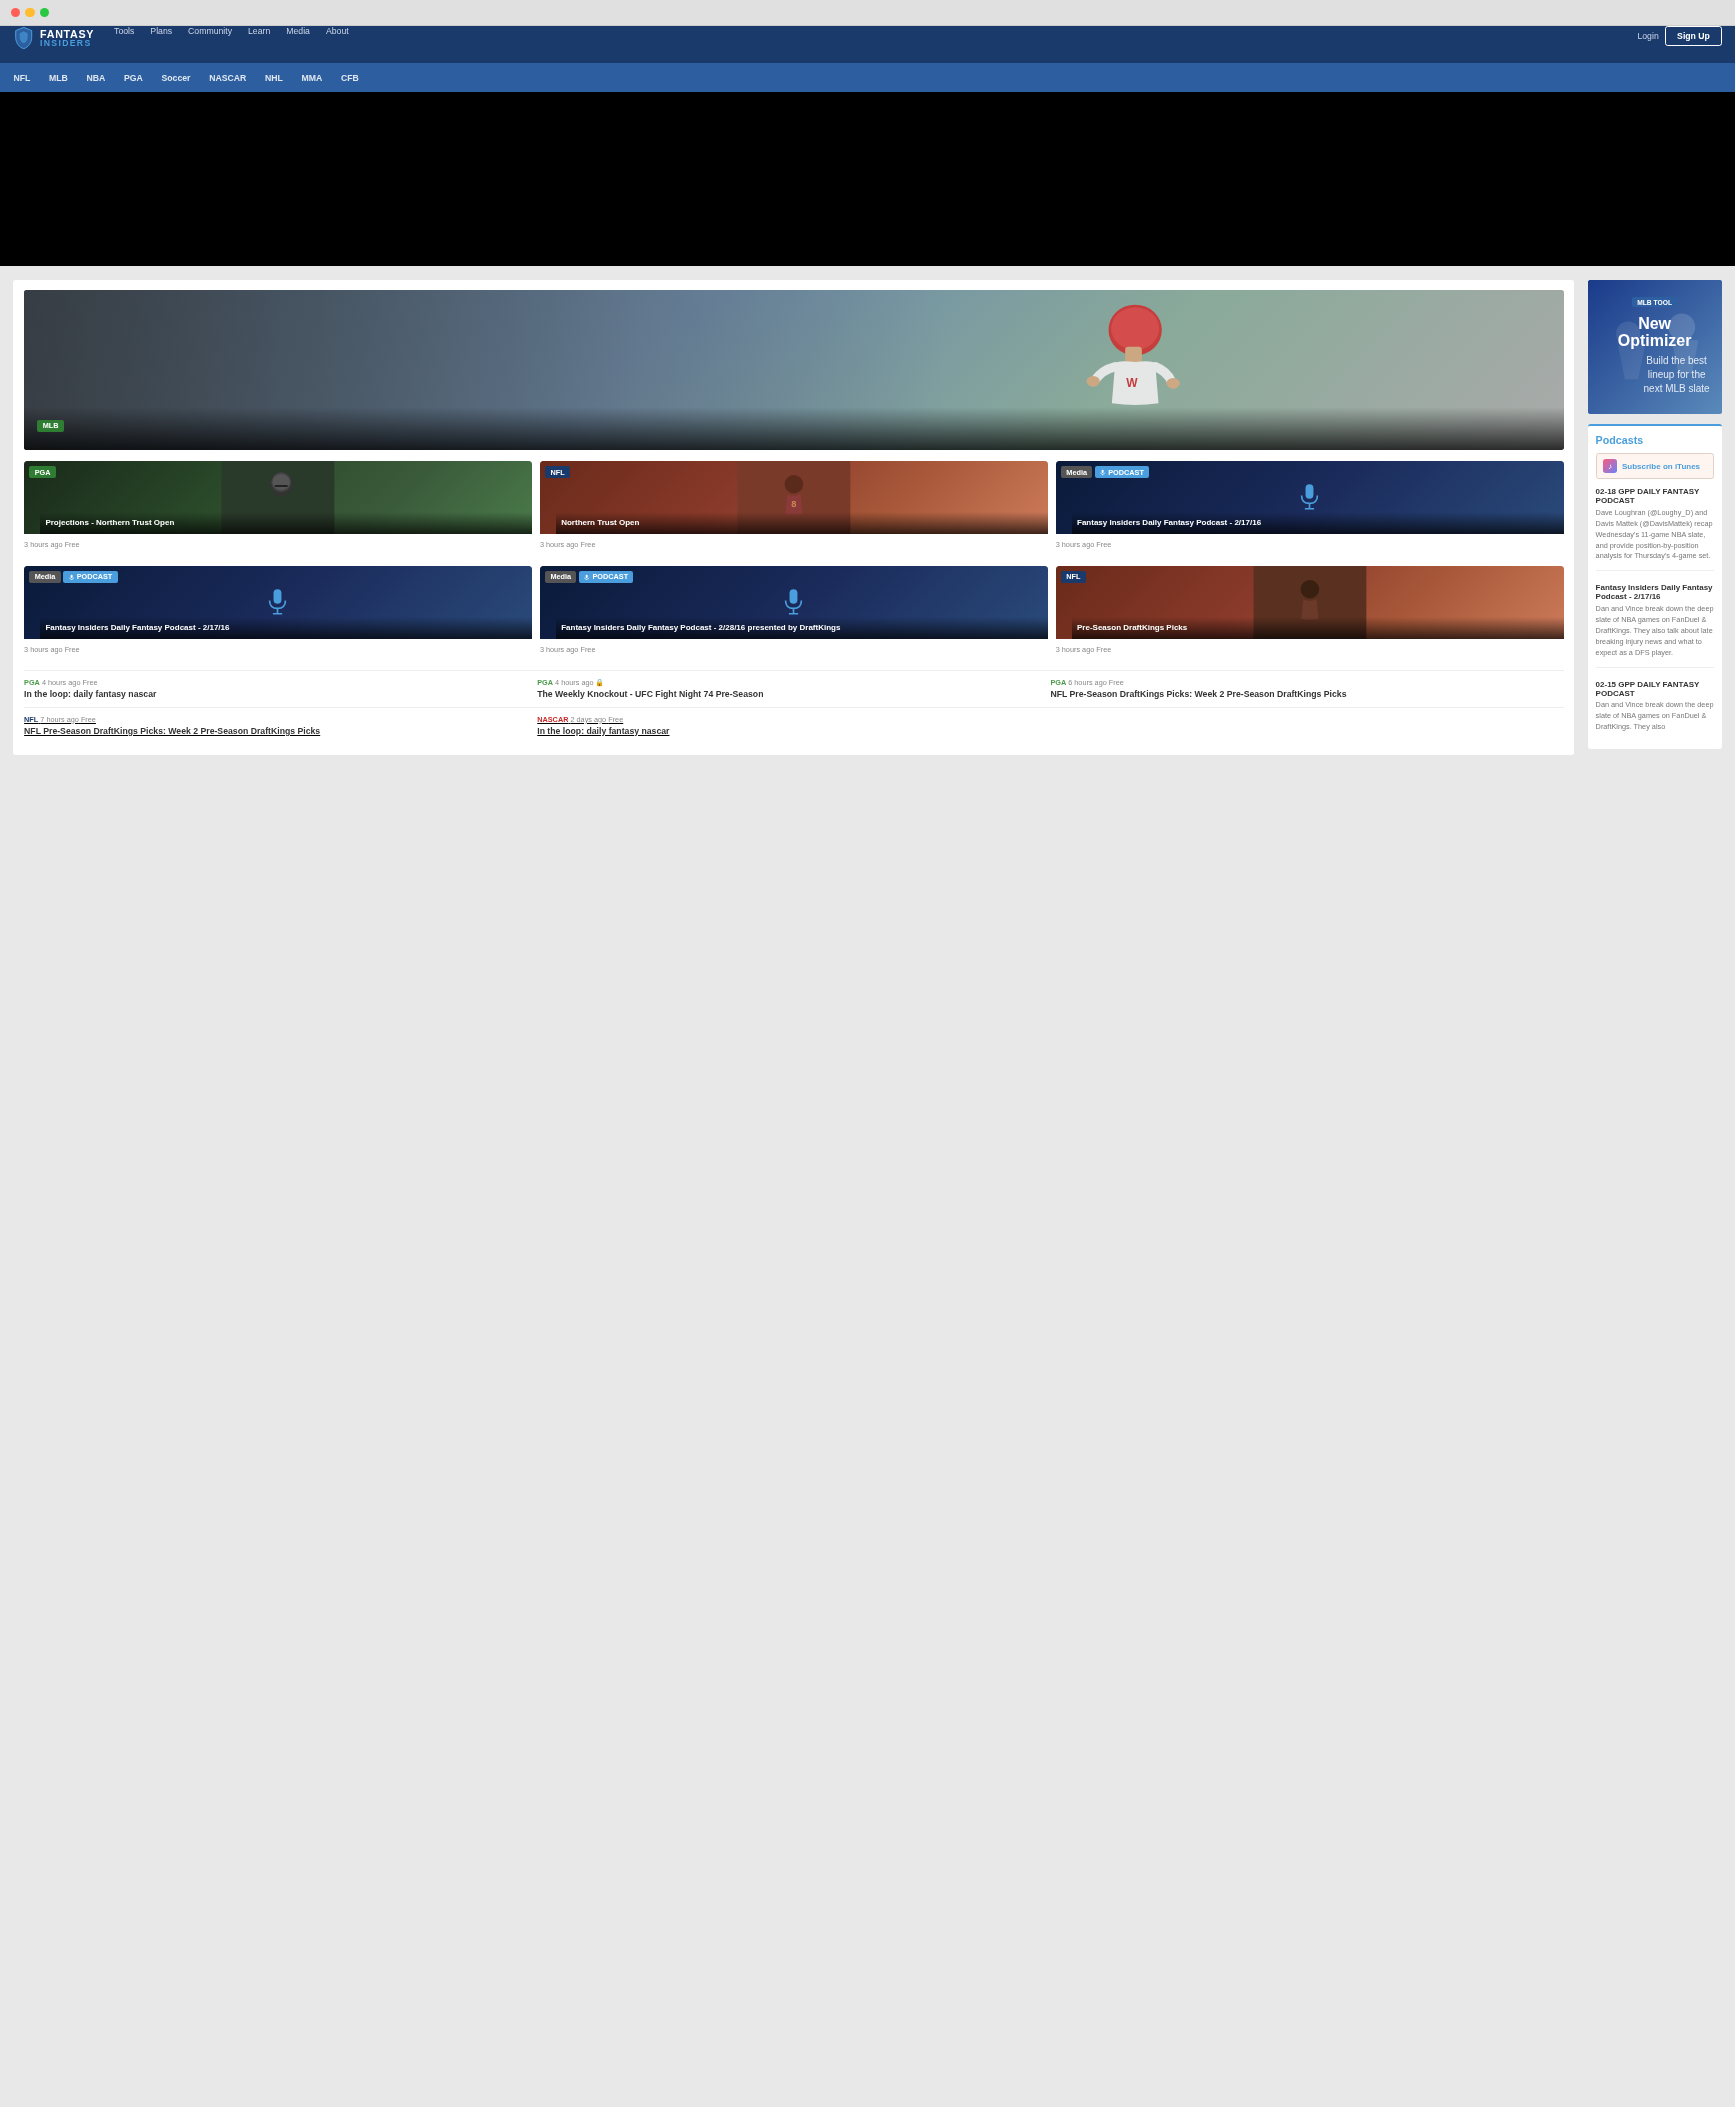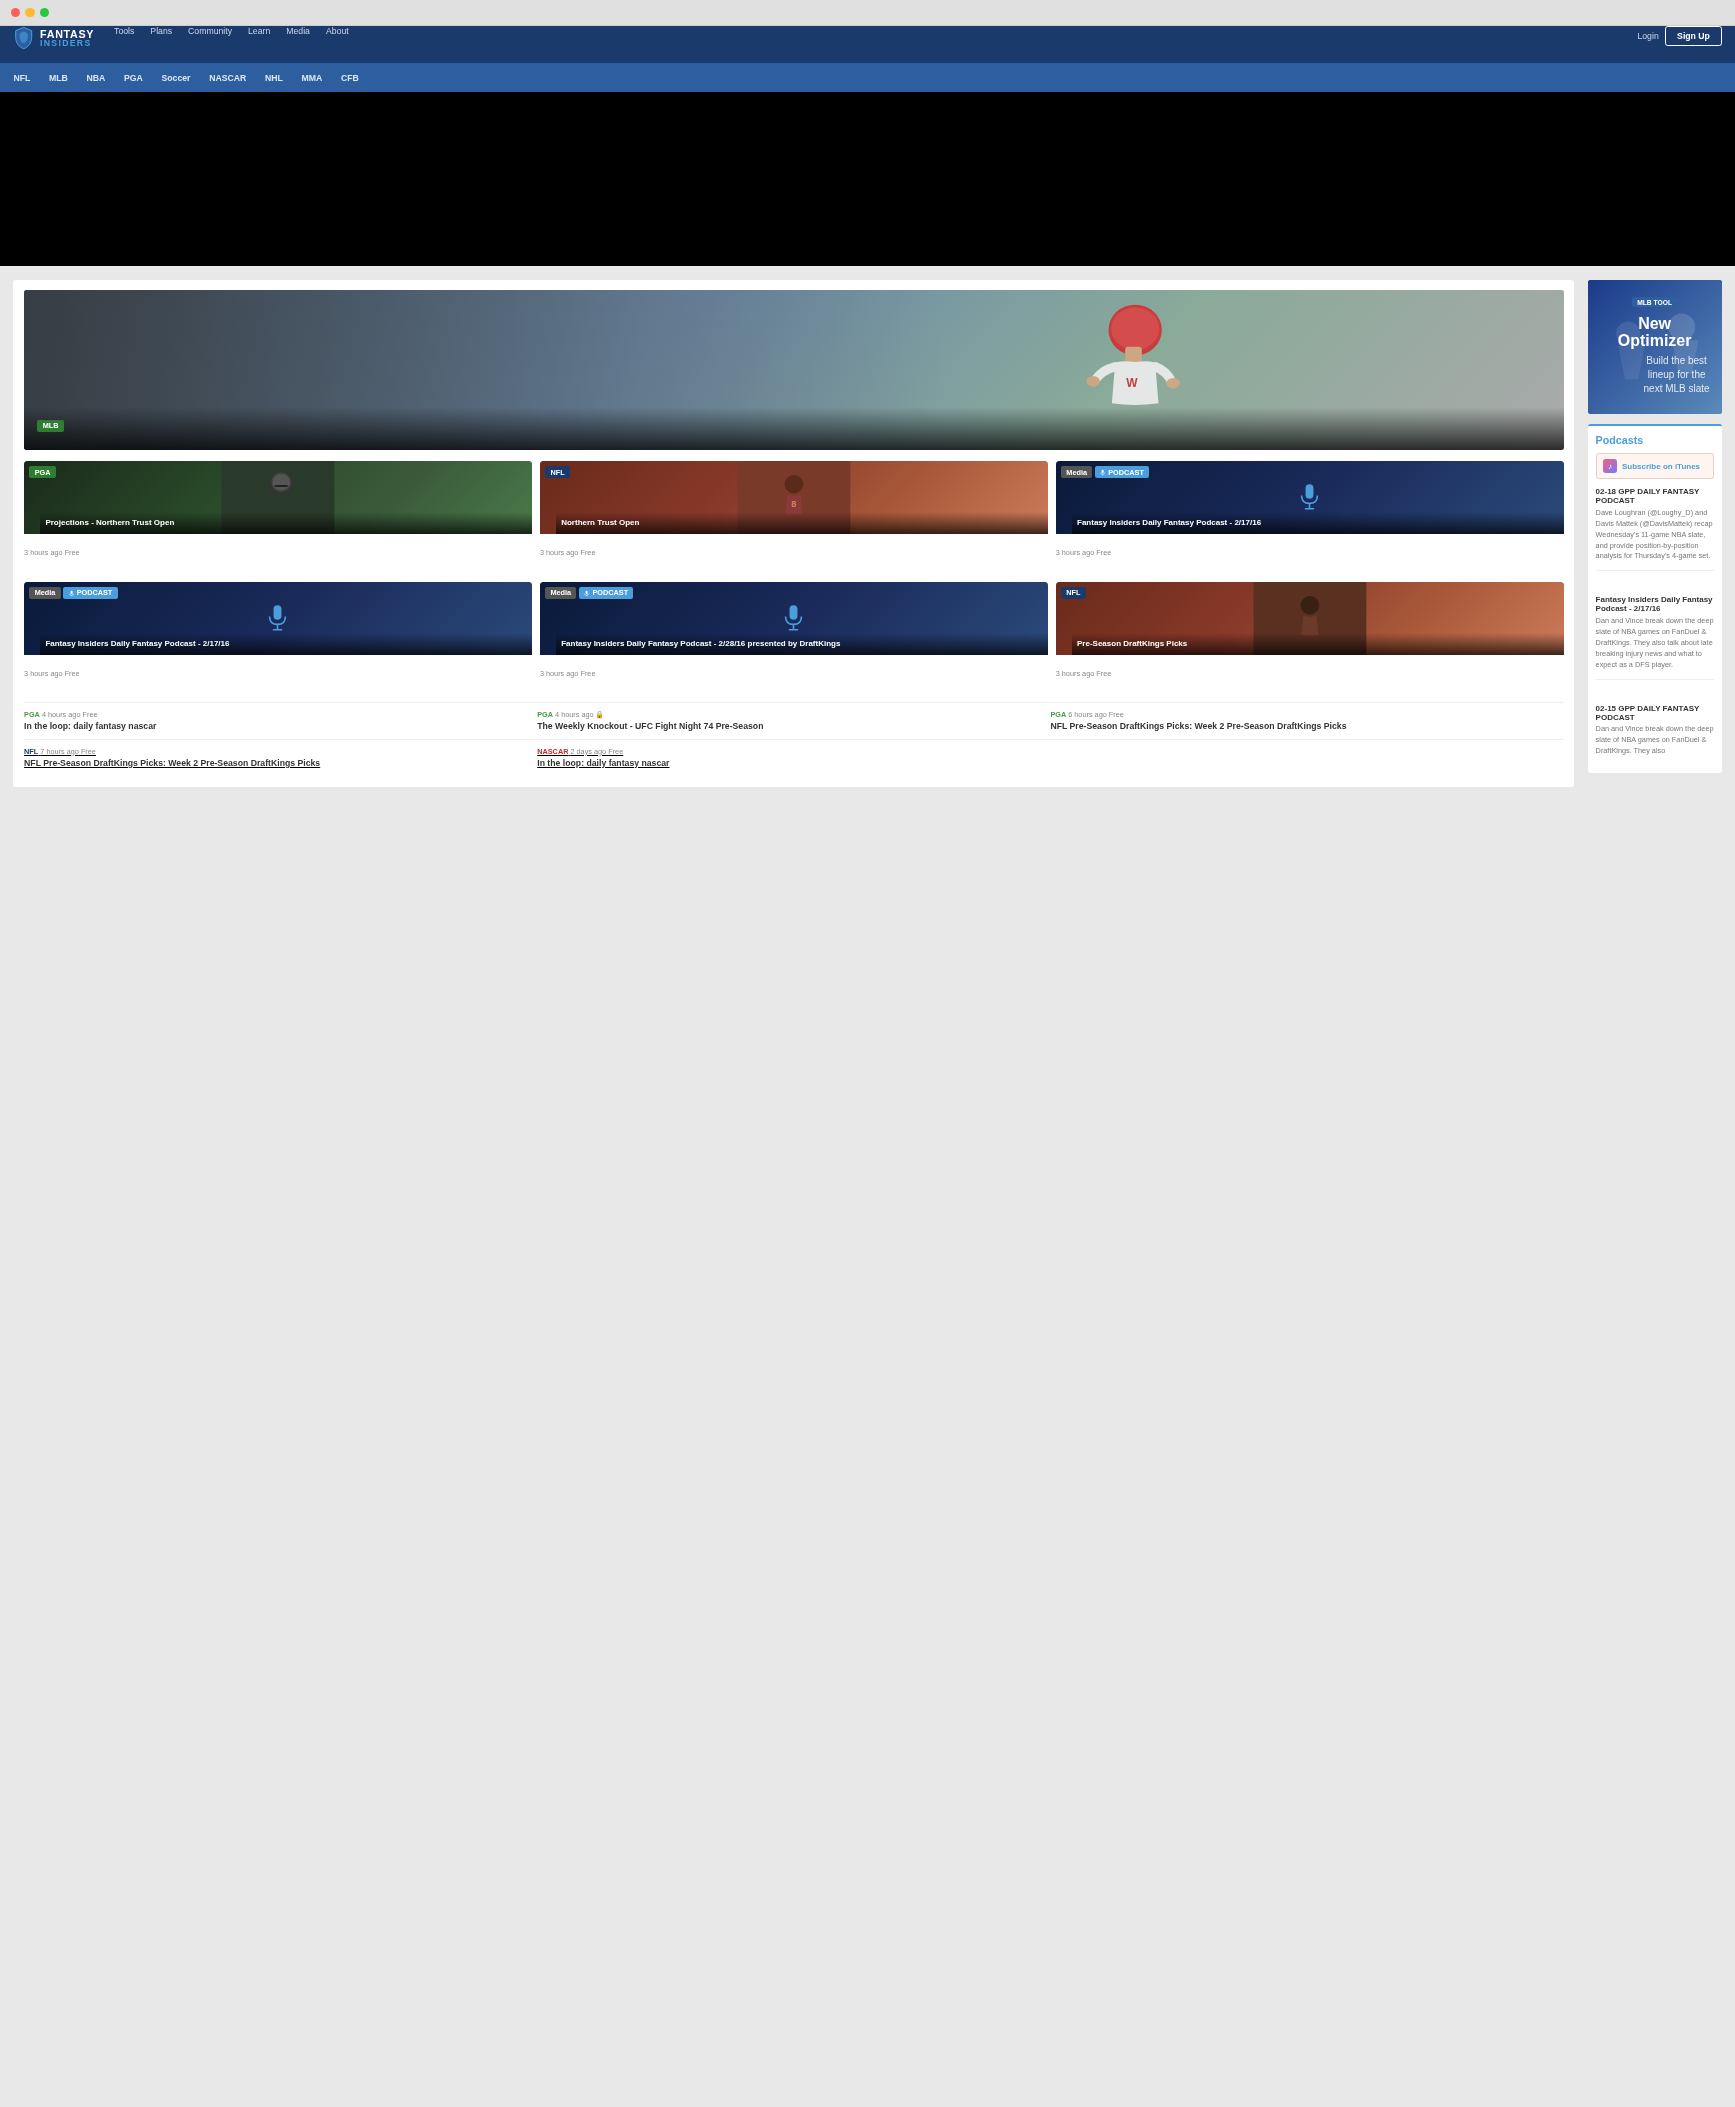"02-18 GPP DAILY FANTASY PODCAST" .podcast-item { margin-bottom: 24px -> 12px }
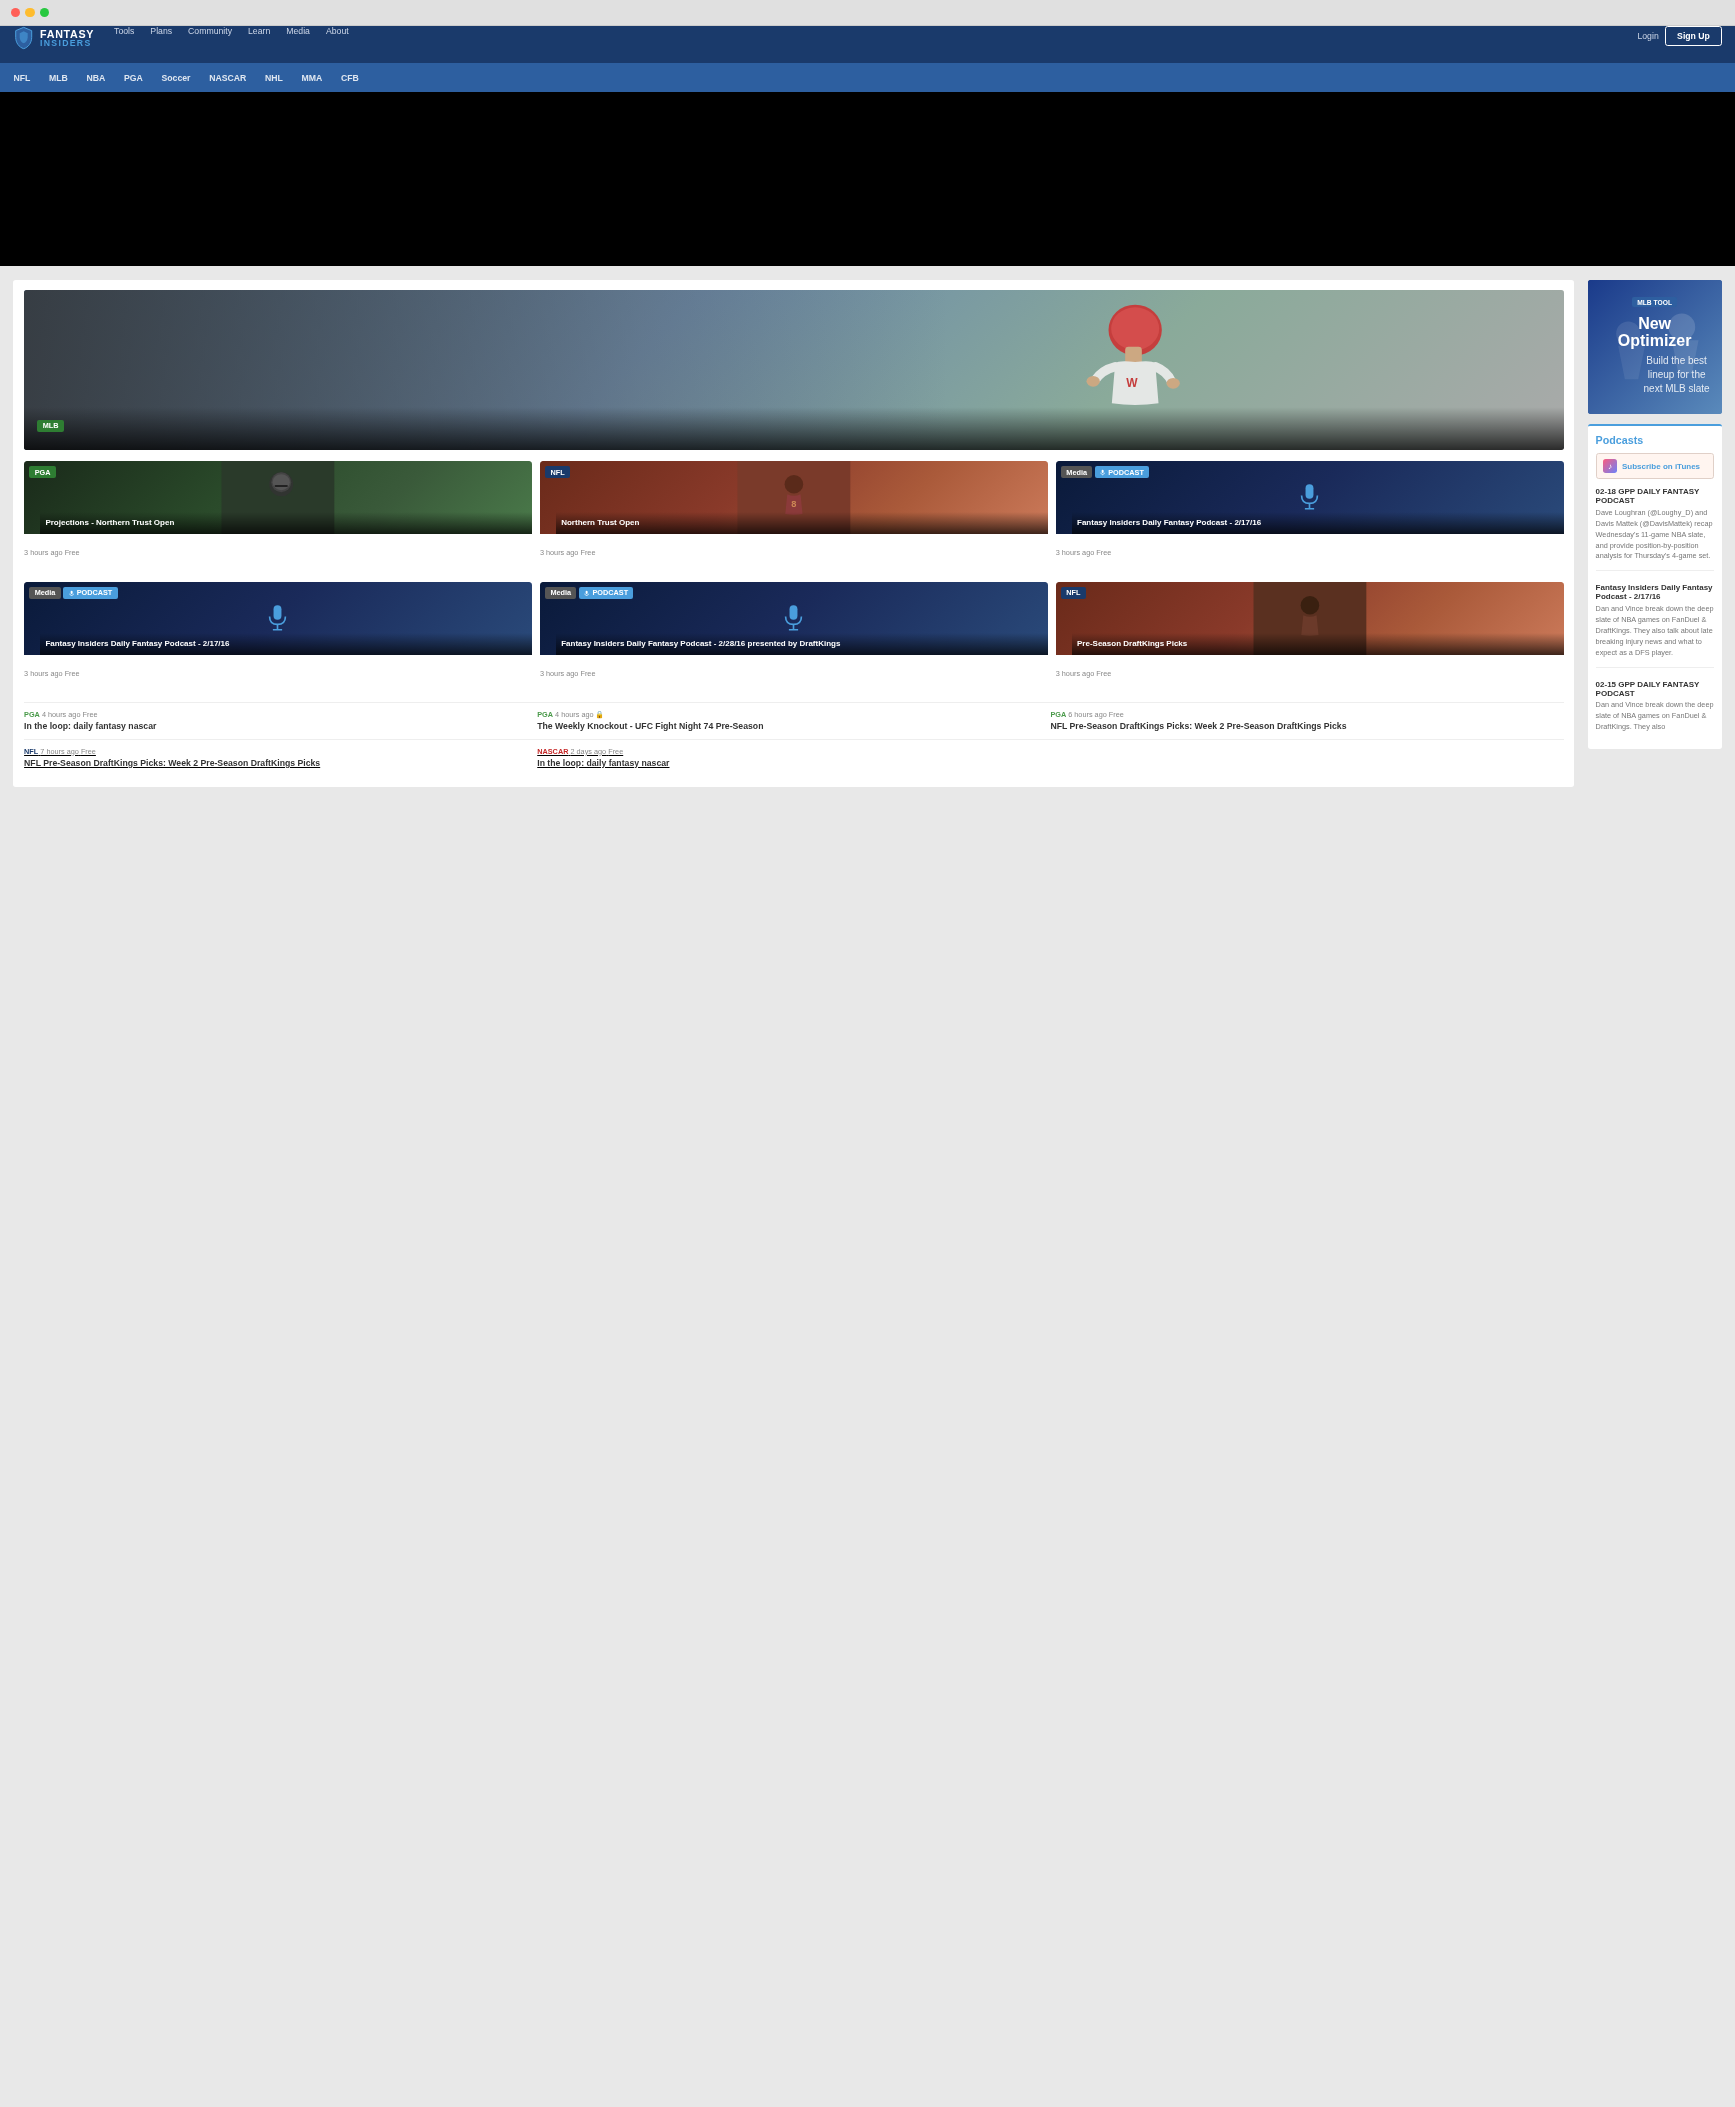"3 hours ago Free" .card-meta { padding: 14px 0 -> 6px 0 }
